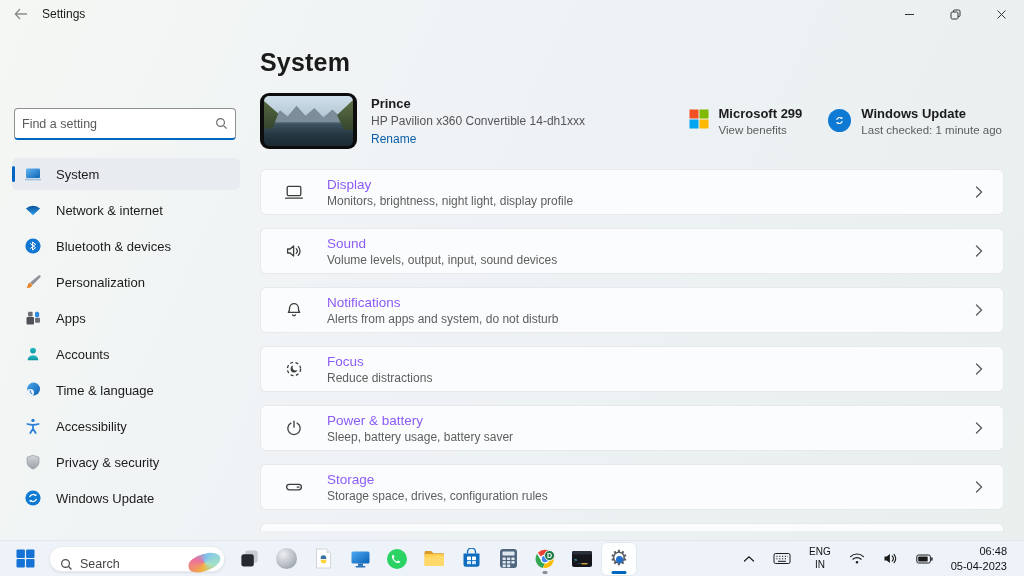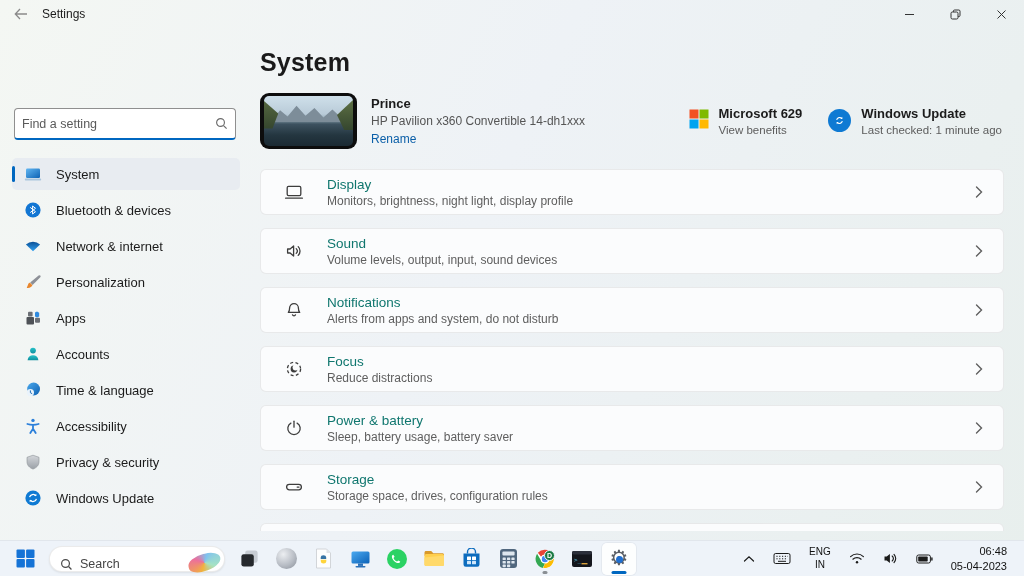"Microsoft 629" div.card-title { text: 629 -> 299 }
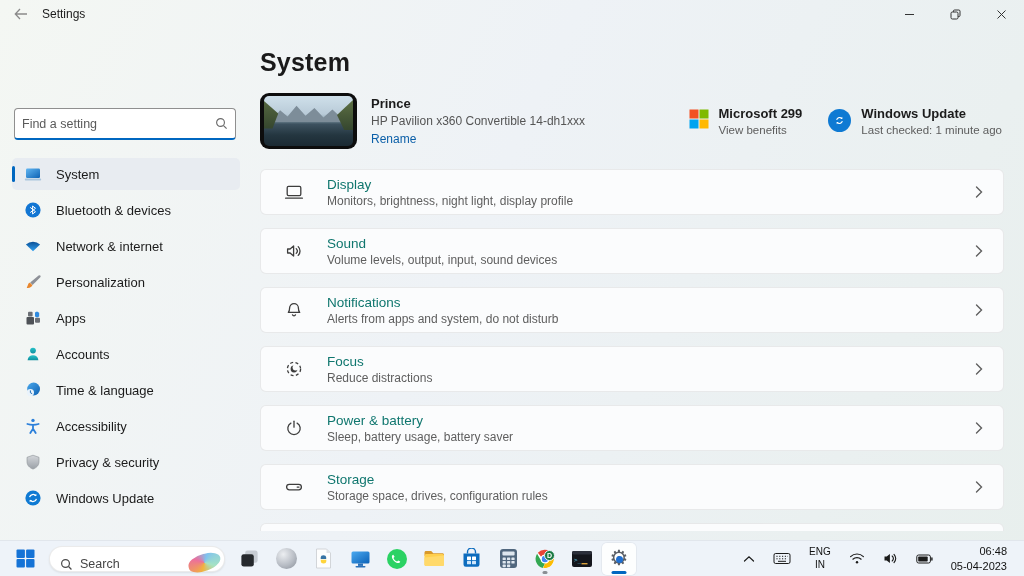"Display" .rt { color: #0f766e -> #8b5cf6 }
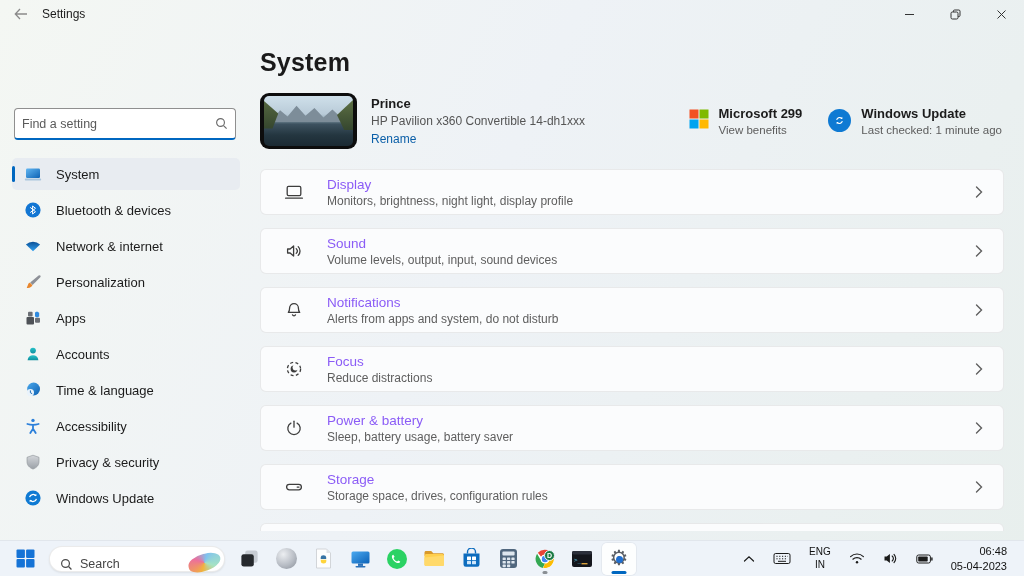"Bluetooth & devices" div.nav-item { order: before "Network & internet" -> after "Network & internet" }
